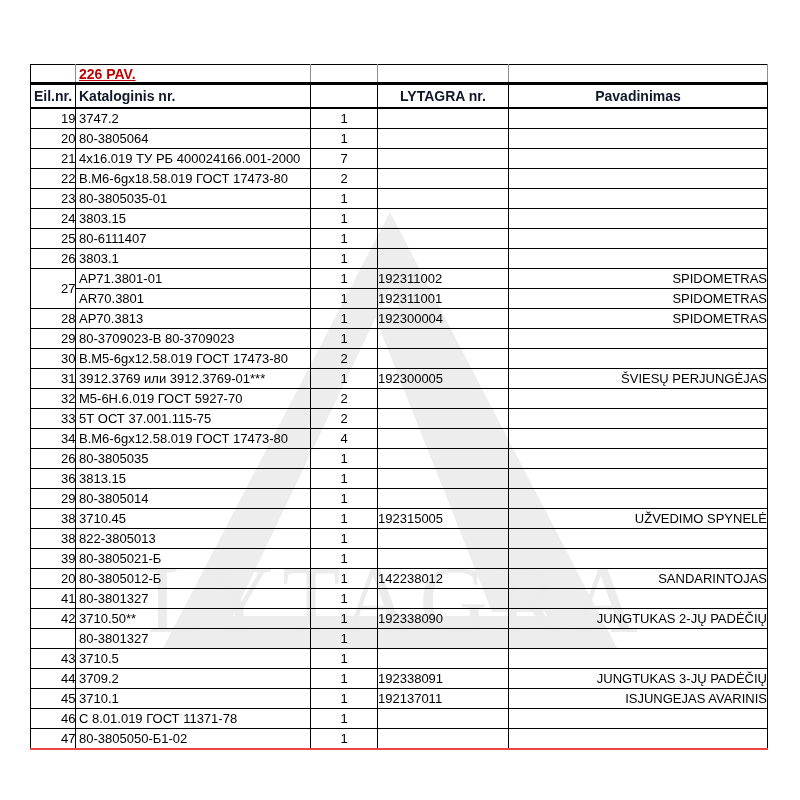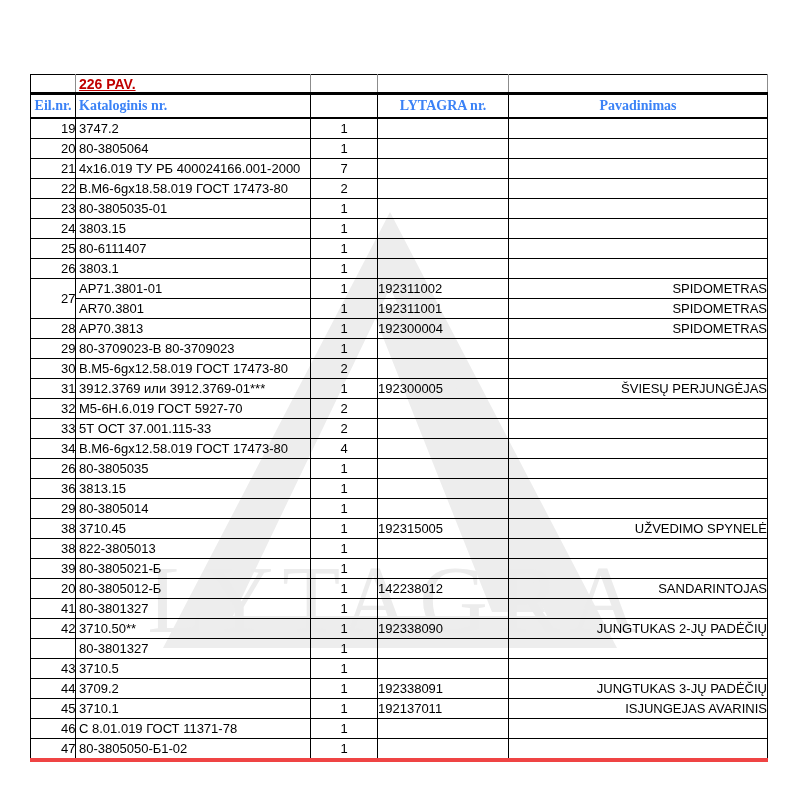"226 PAV." .tablewrap { top: 74px -> 64px }
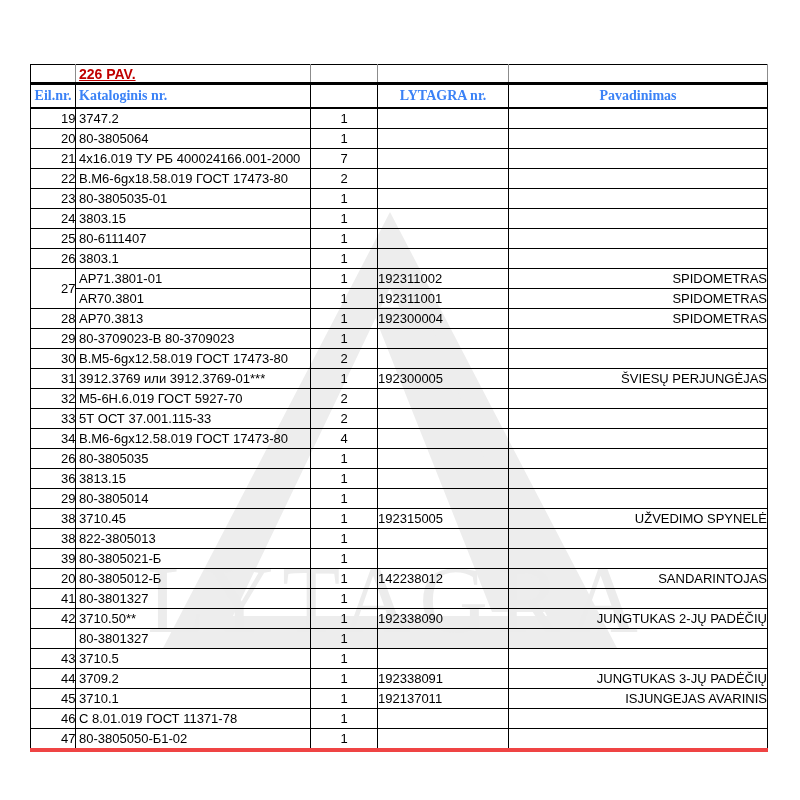"Eil.nr." tr.head-row th { color: #3b82f6 -> #0f172a; font-family: Liberation Serif, serif -> none }
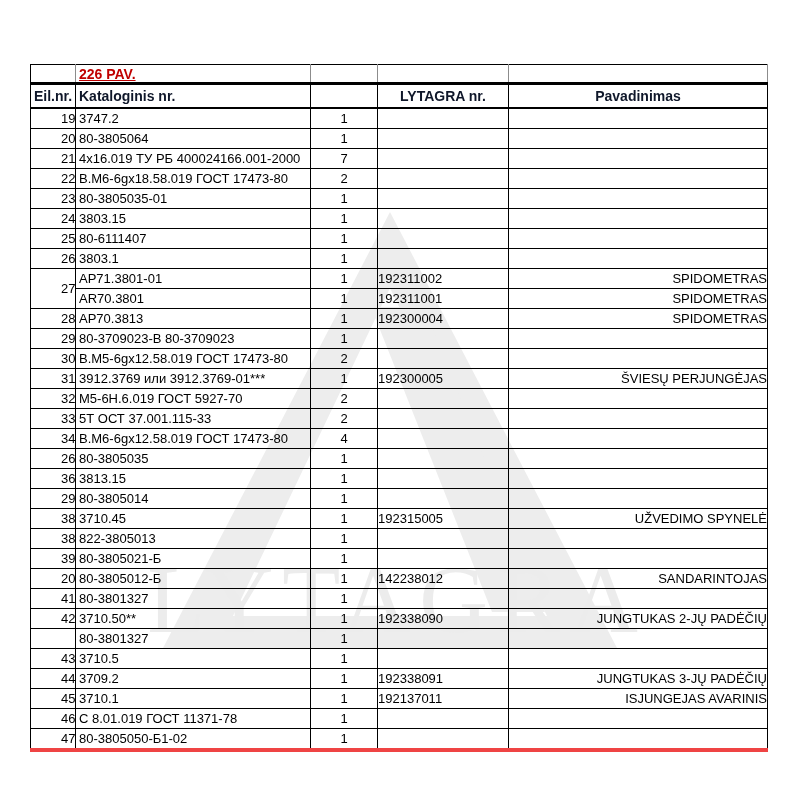"5Т ОСТ 37.001.115-33" td.c-cat { text: 37.001.115-33 -> 37.001.115-75 }
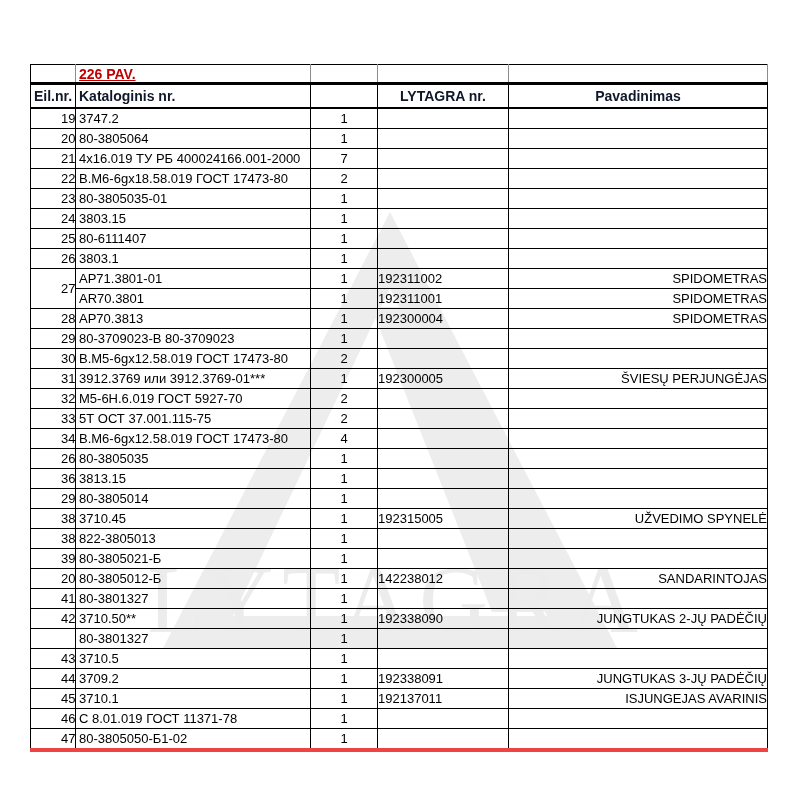"47" tbody tr:last-child td { border-bottom: 4px solid #ef4444 -> 2px solid #ef4444 }
